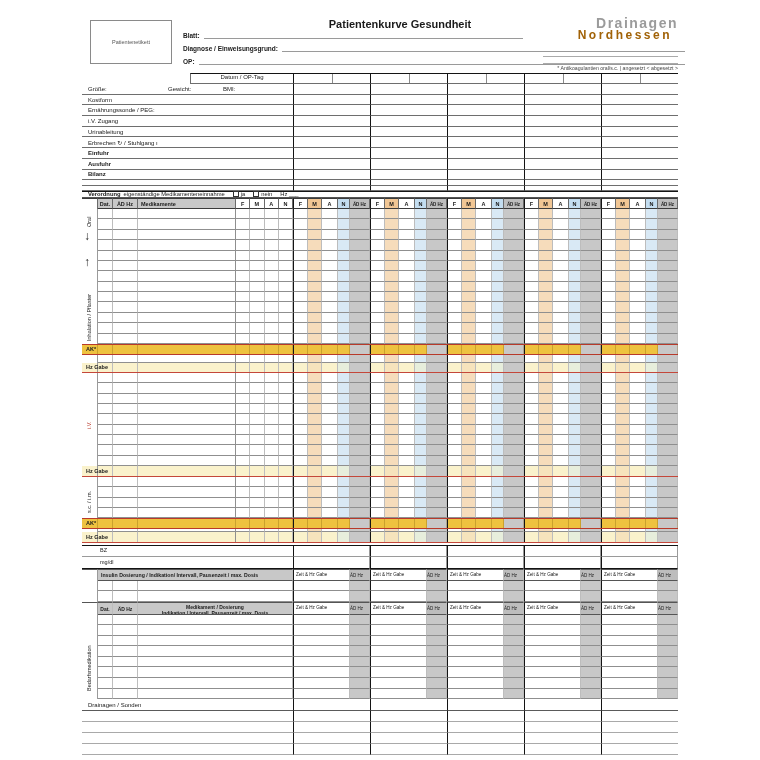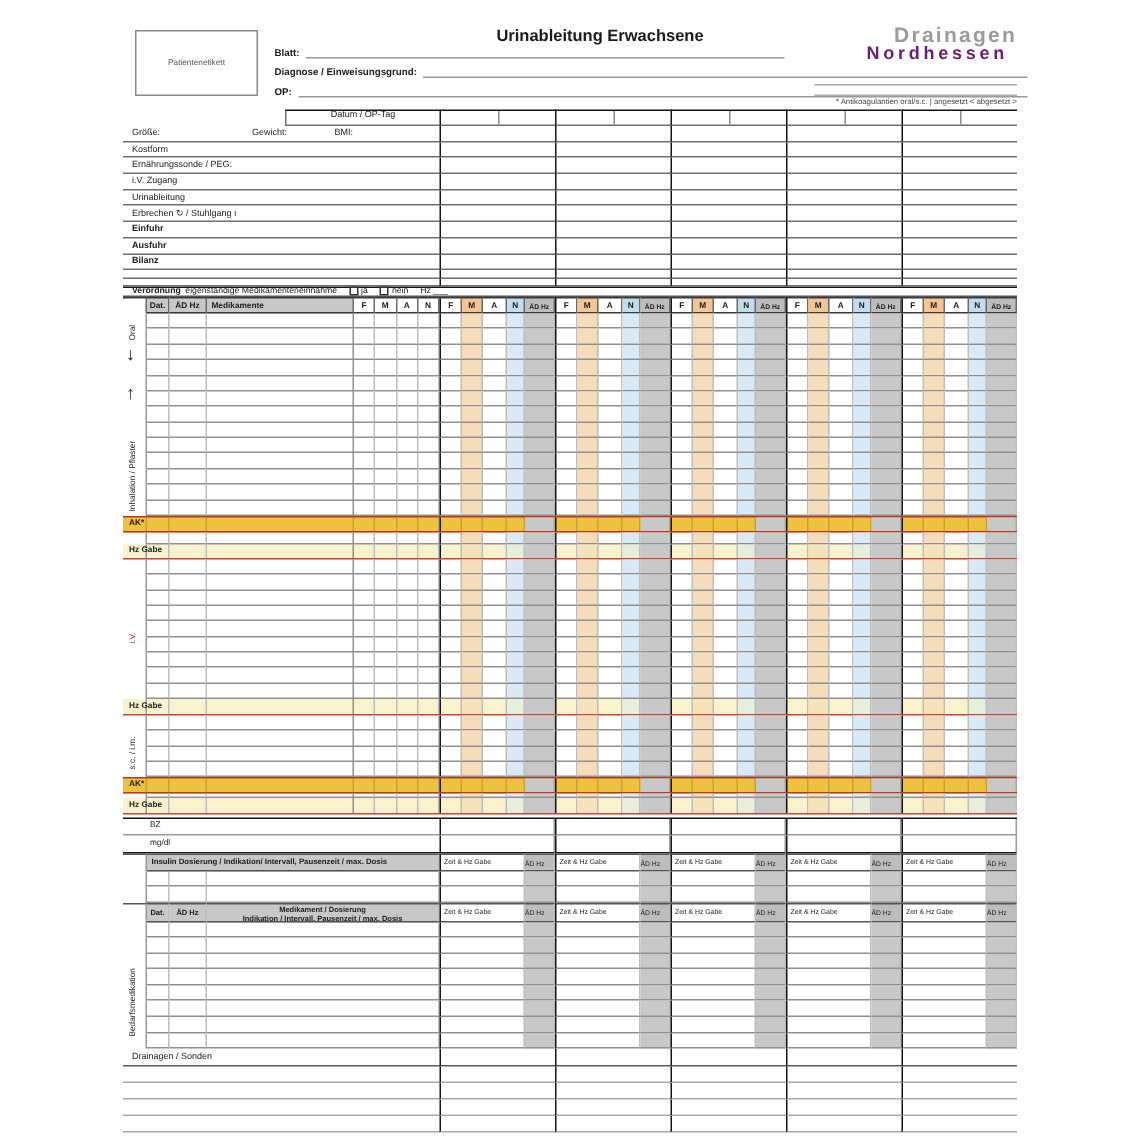"Urinableitung Erwachsene" div.abs { text: Urinableitung Erwachsene -> Patientenkurve Gesundheit }
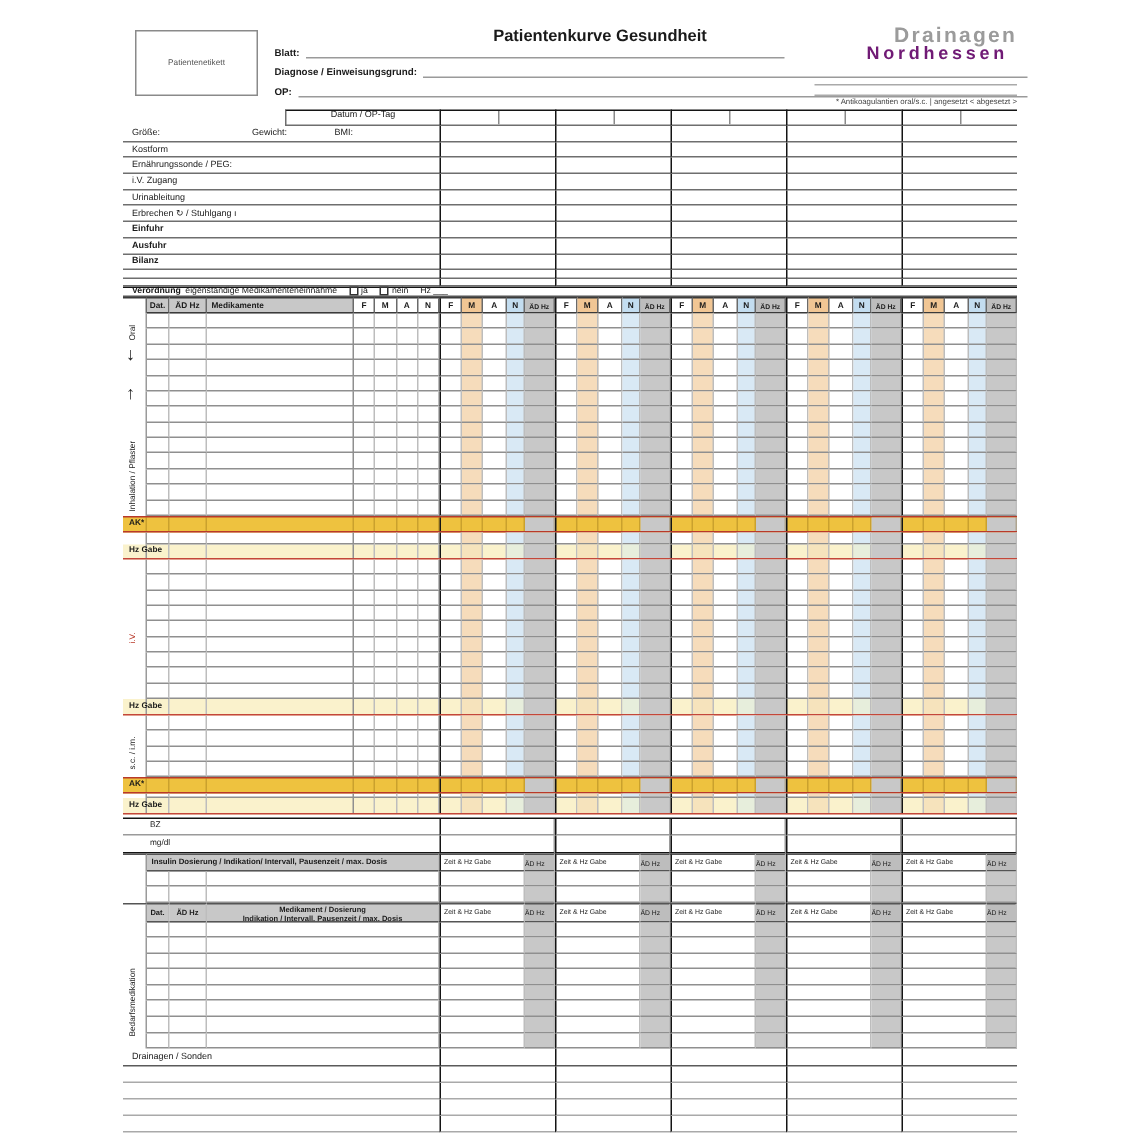"Nordhessen" #logo .l2 { color: #701a75 -> #a16207 }
